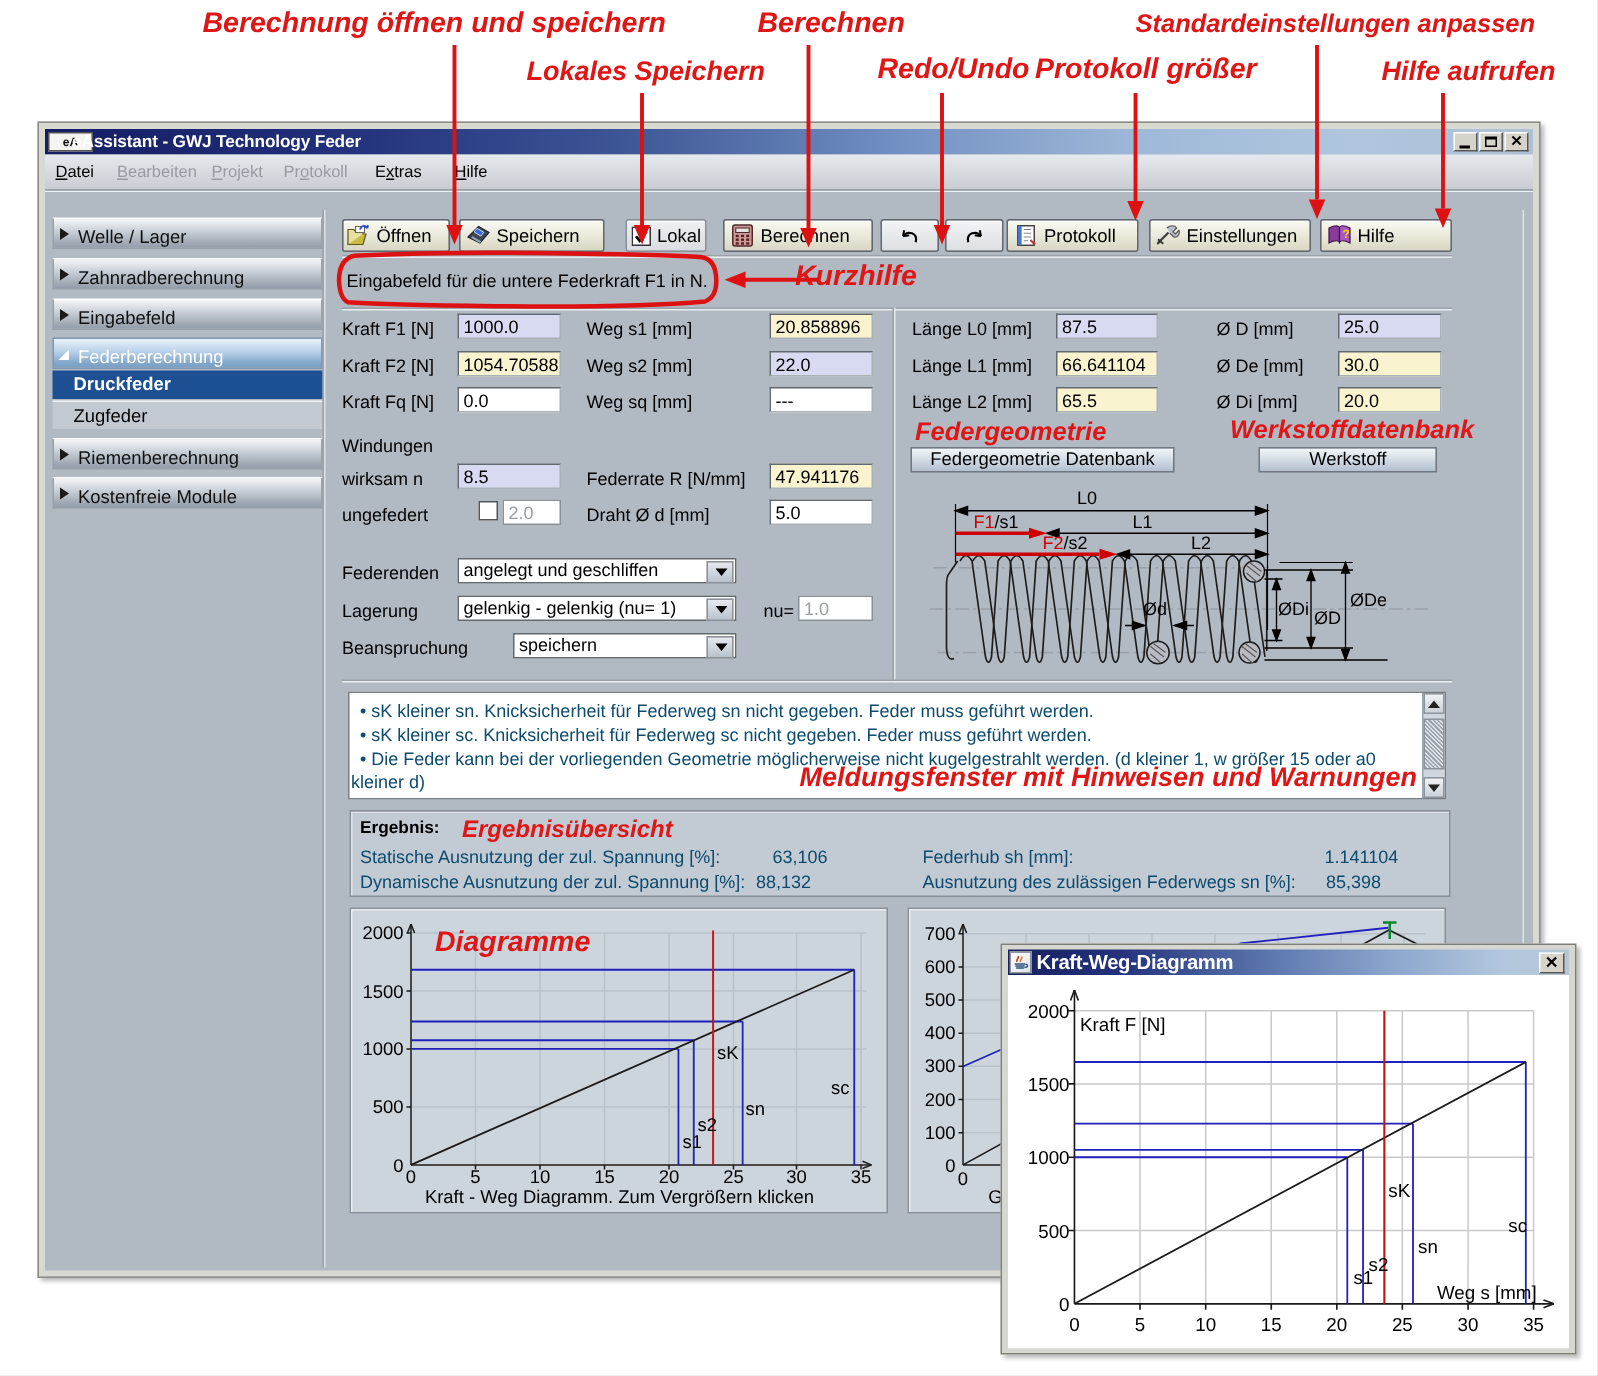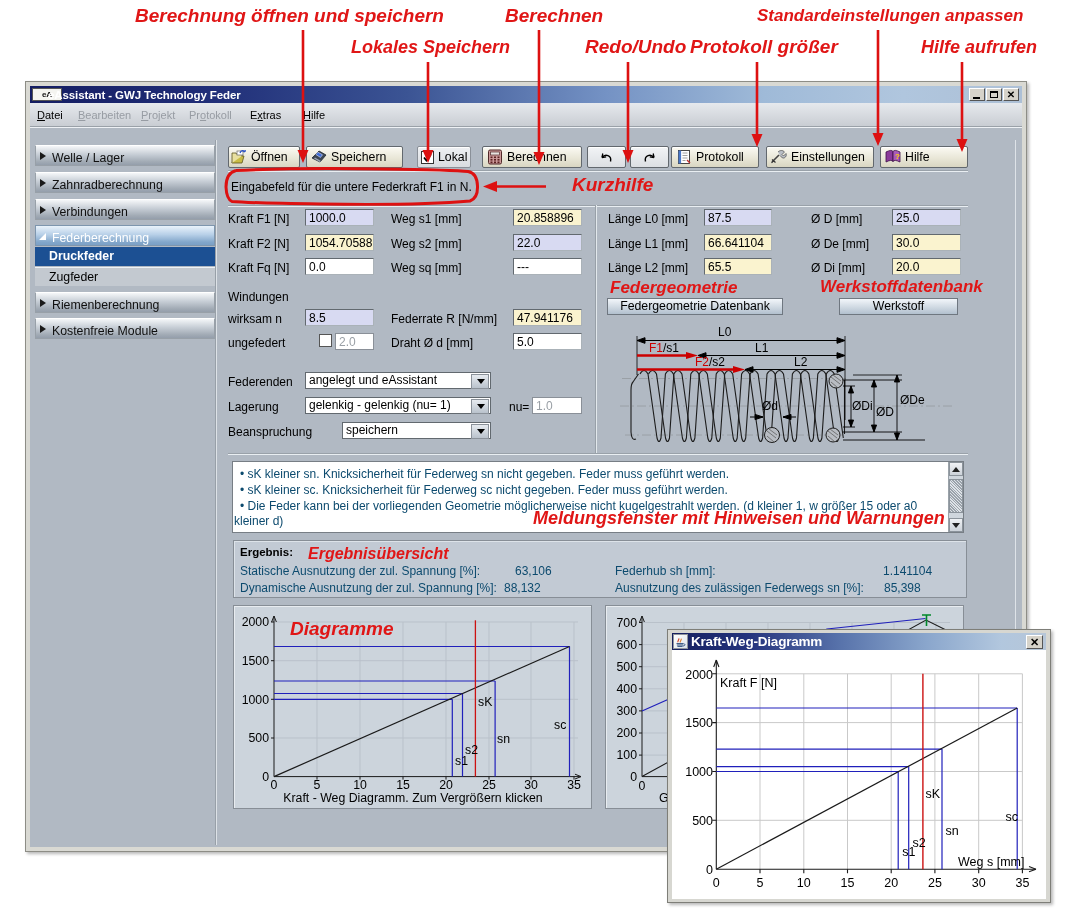"Kurzhilfe" div.red { left: 572px -> 530px }
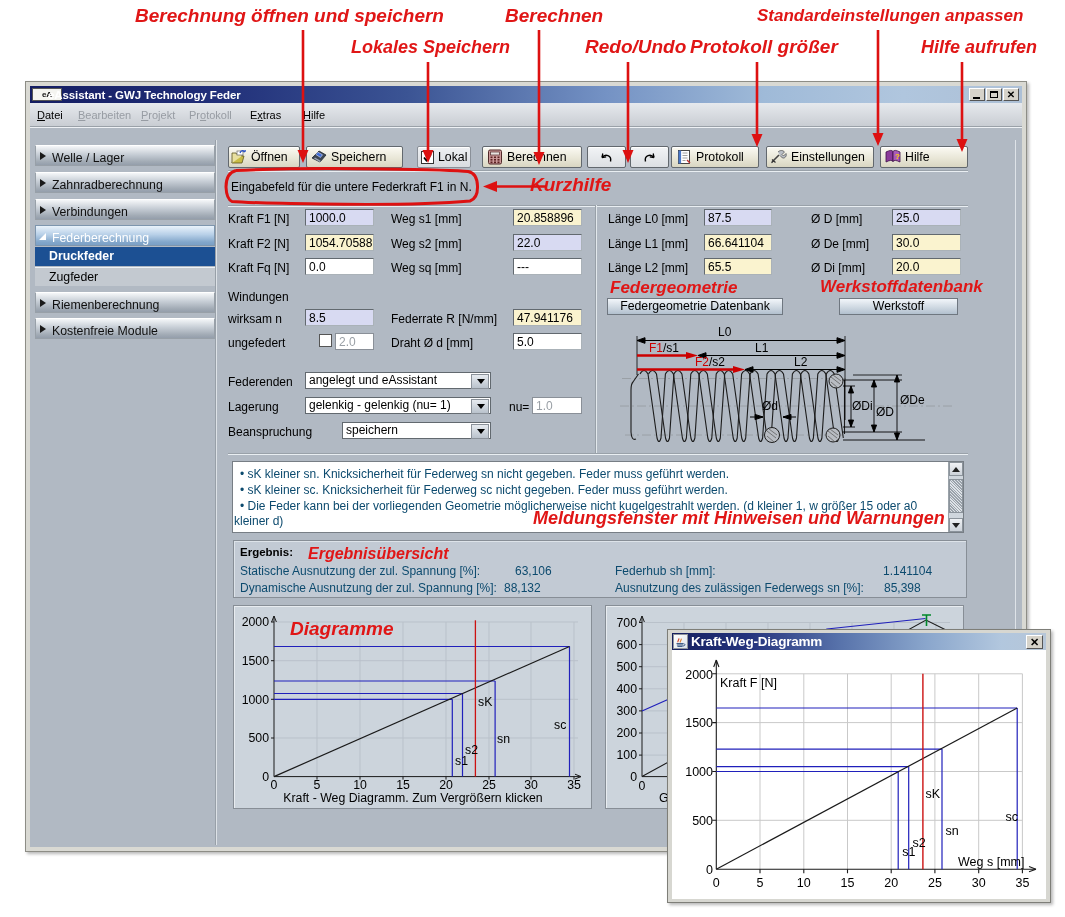"Verbindungen" span.tx { text: Verbindungen -> Eingabefeld }
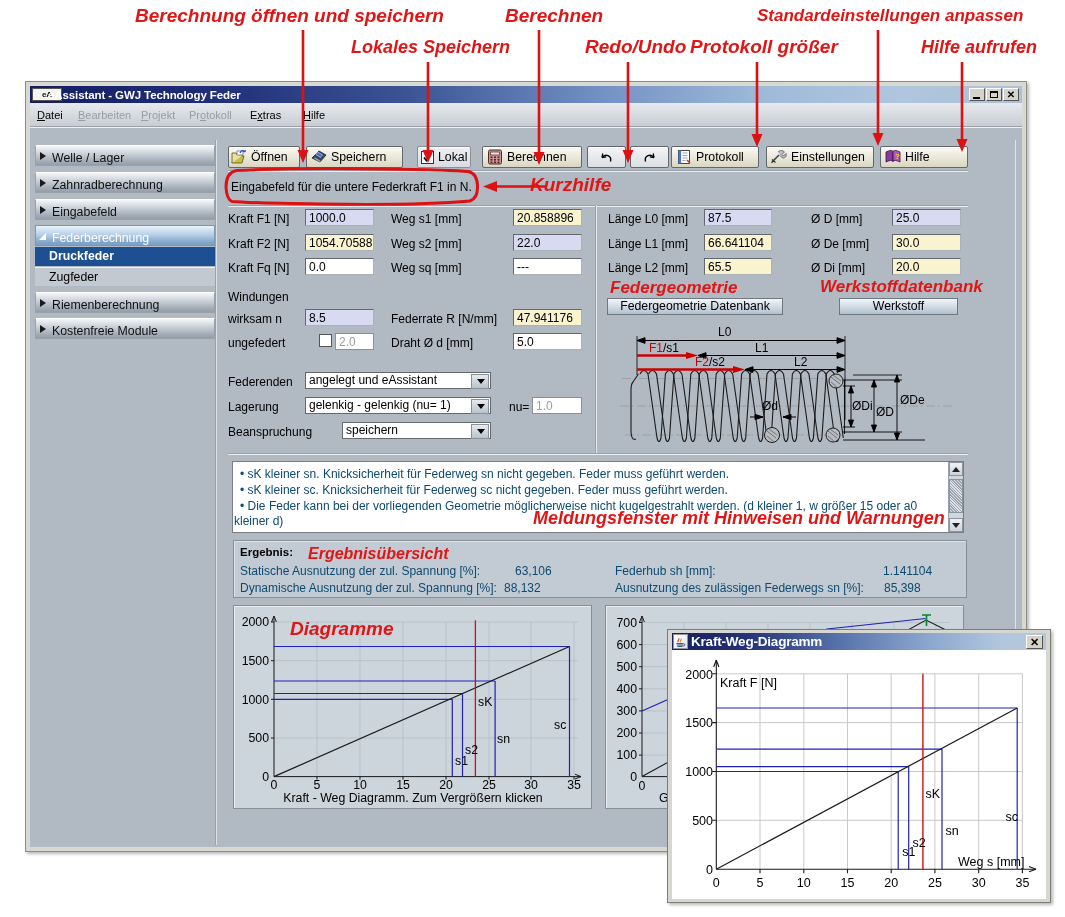"angelegt und eAssistant" div.ab { text: eAssistant -> geschliffen }
